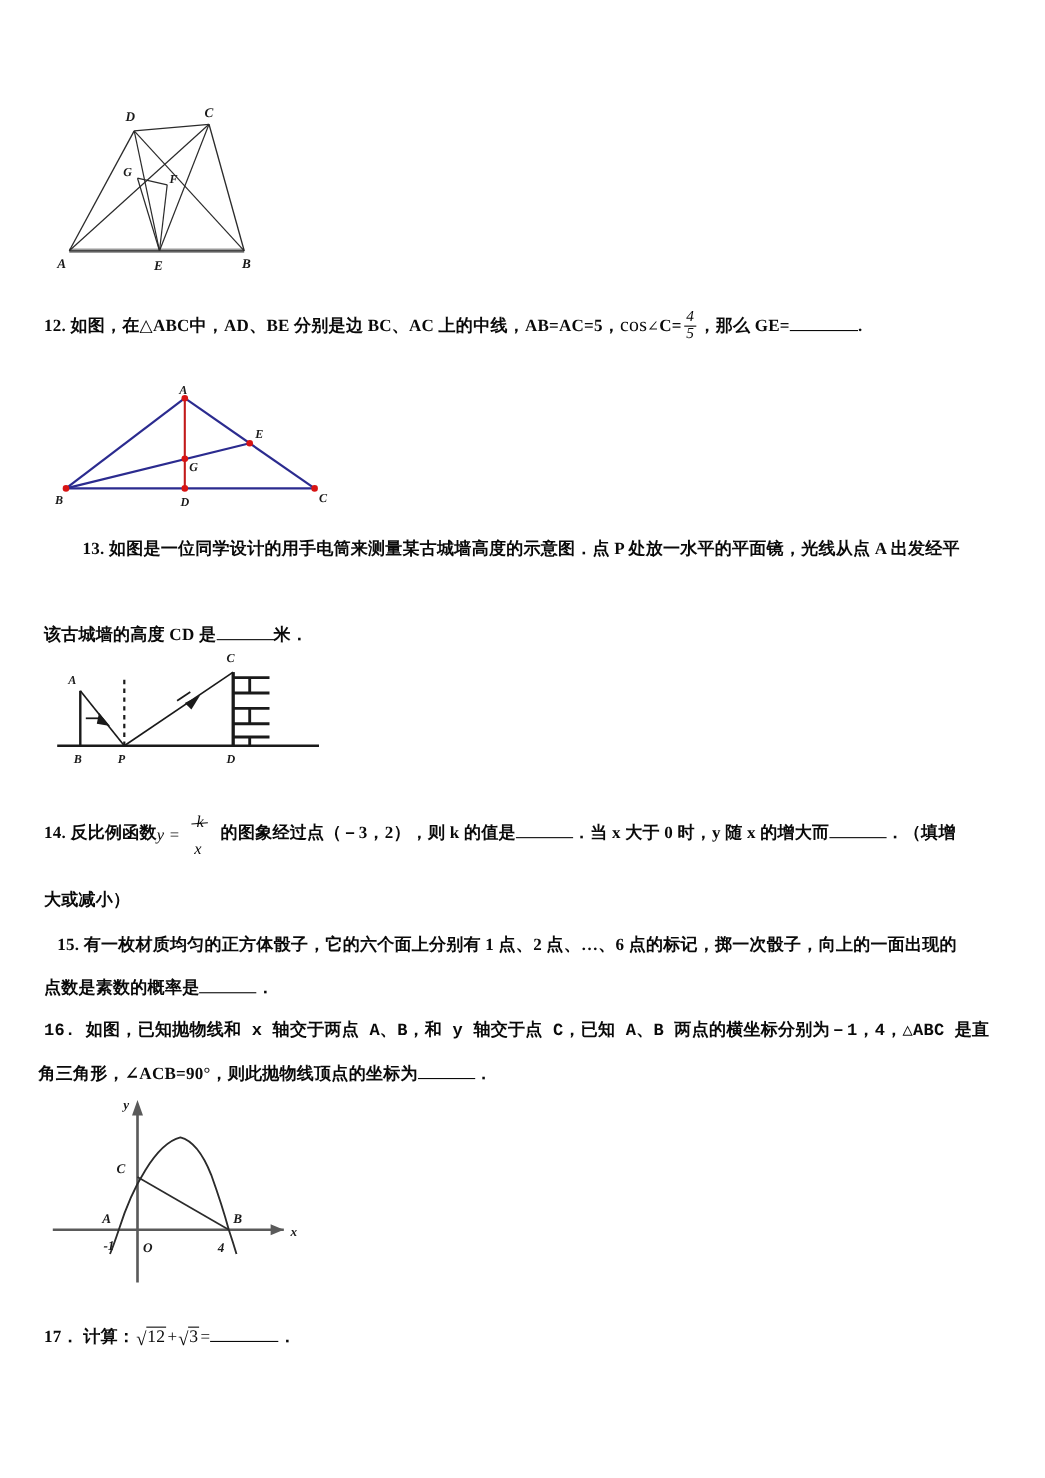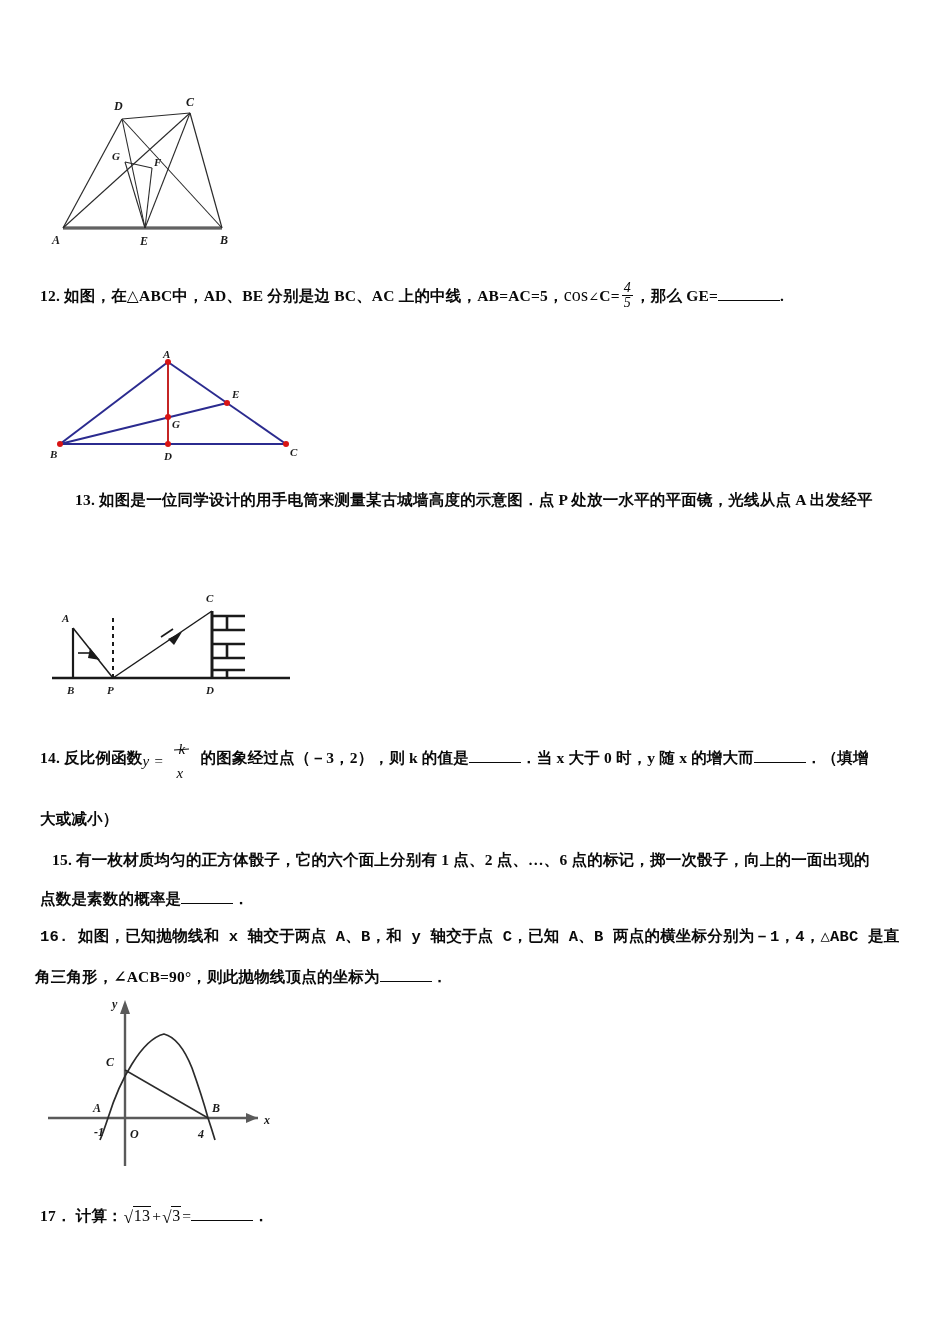"该古城墙的高度 CD 是 米．" div.qtext { html: none -> <div> <span>该古城墙的高度 CD 是</span><span></span><span>米．</span> </div> }
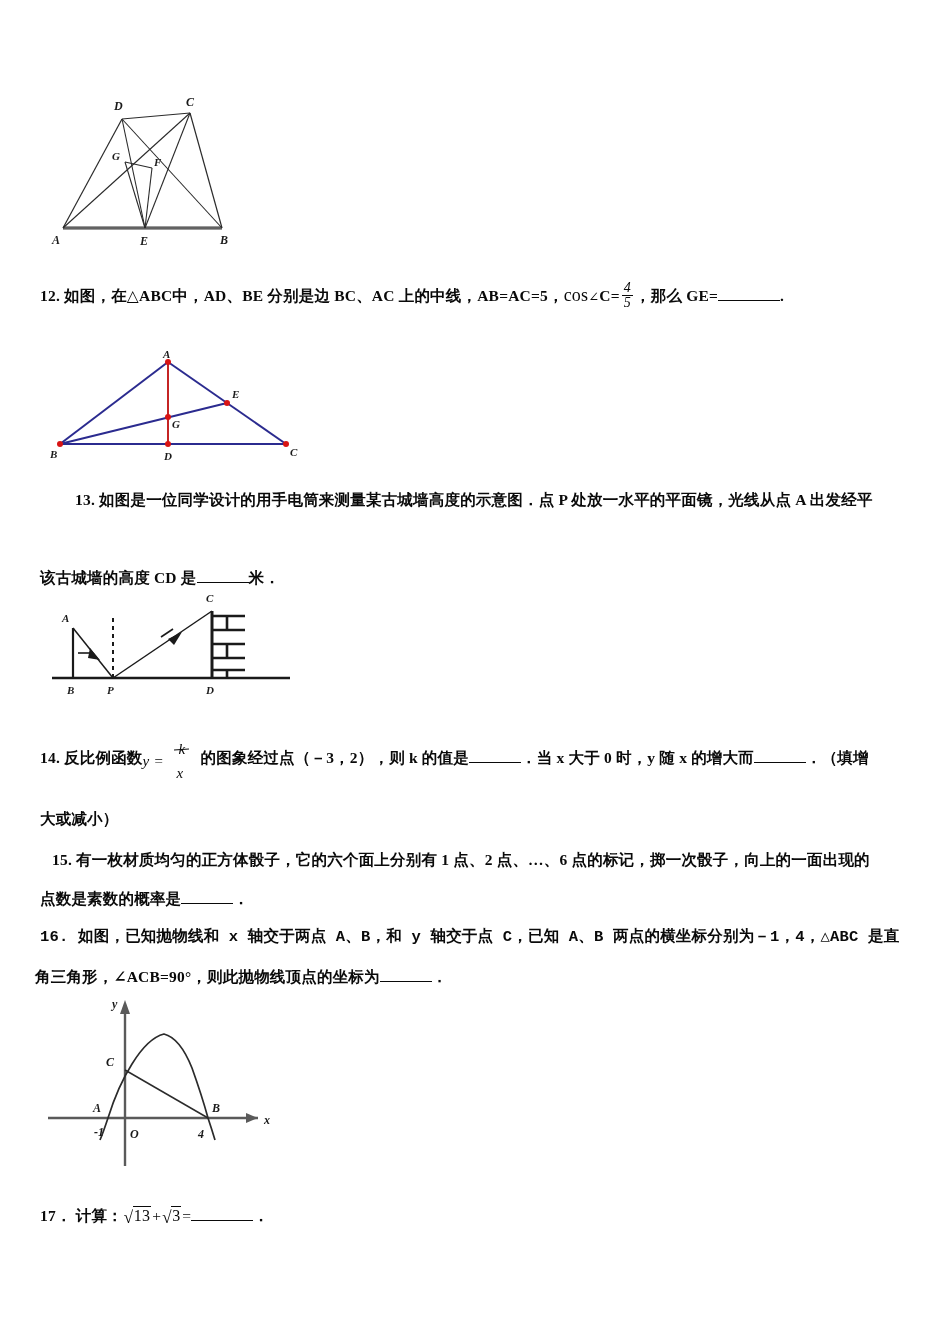"13" span.rv { text: 13 -> 12 }
